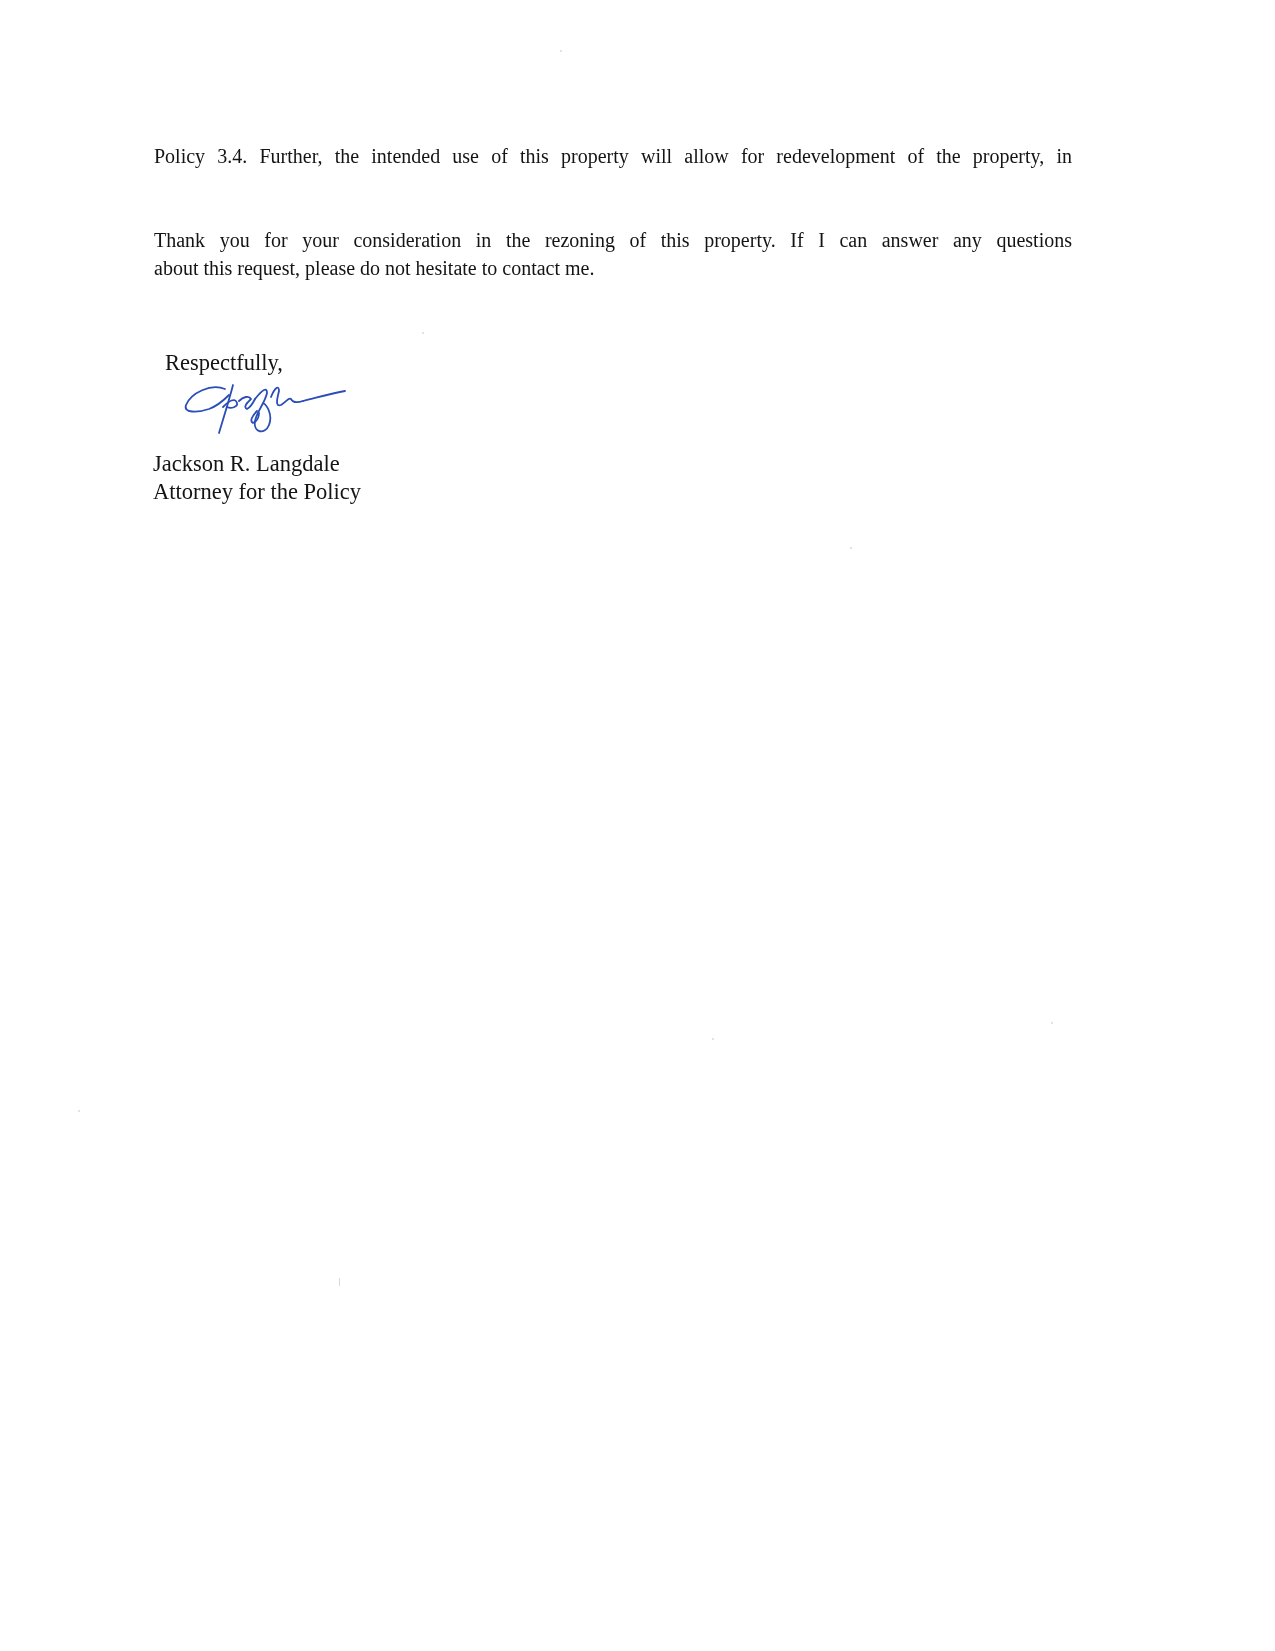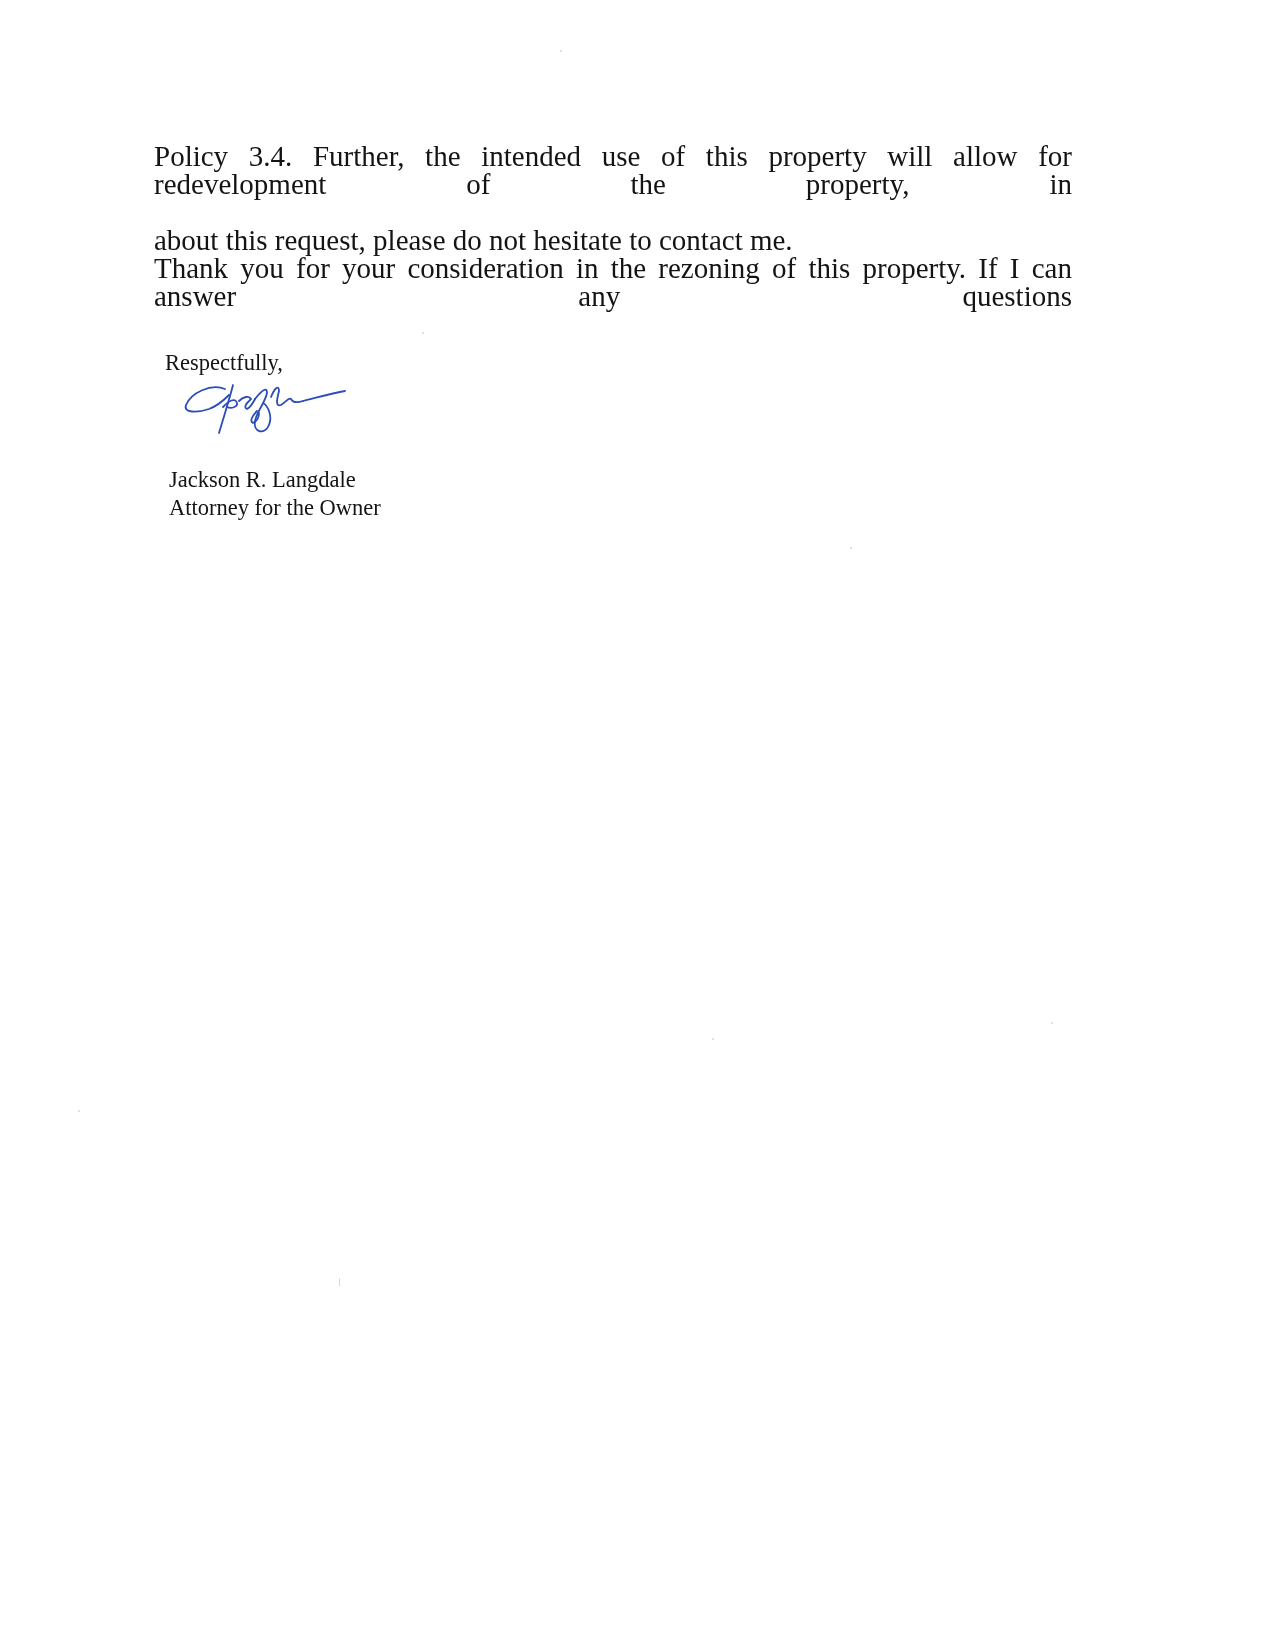"Policy 3.4. Further, the intended" .para { font-size: 29px -> 20px }
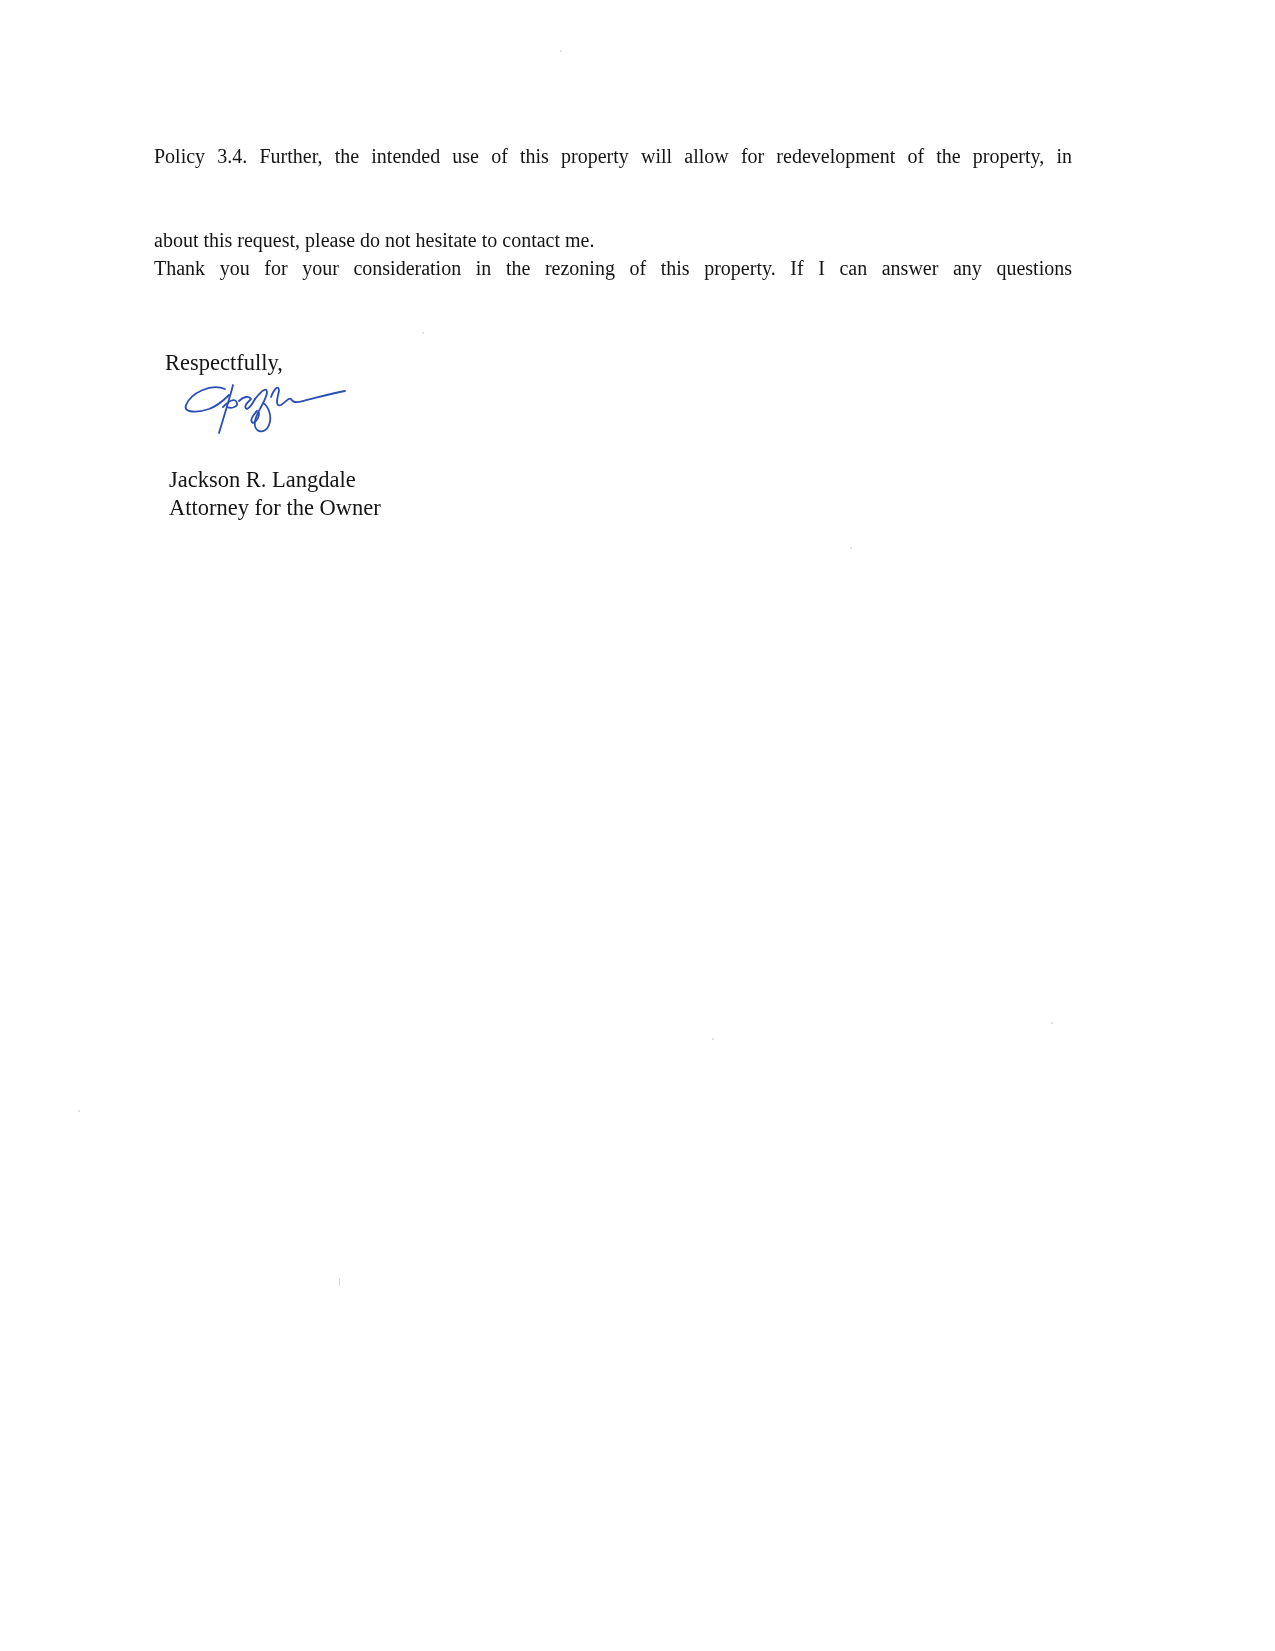"about this request, please do" span.line { order: before "Thank you for your consideration" -> after "Thank you for your consideration" }
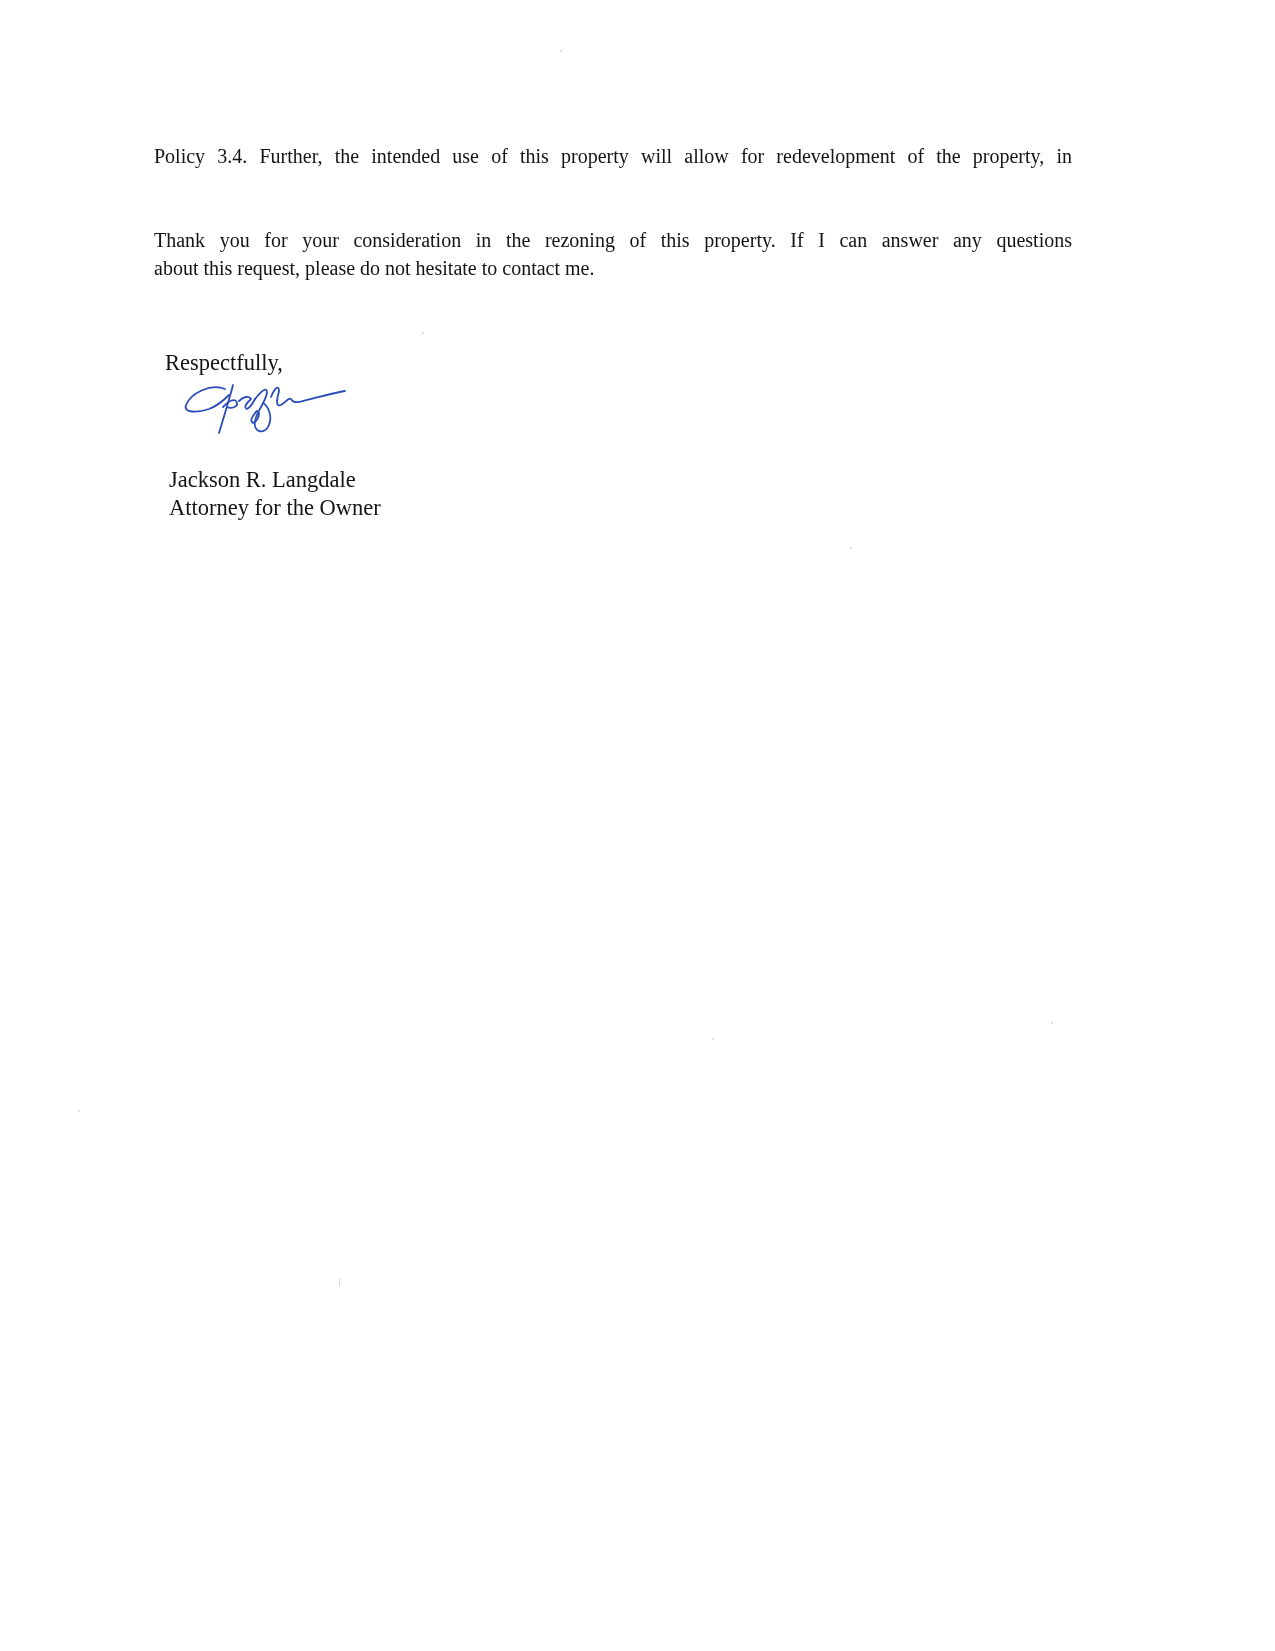"Jackson R. Langdale" .signer { margin: 16px -> 0 }
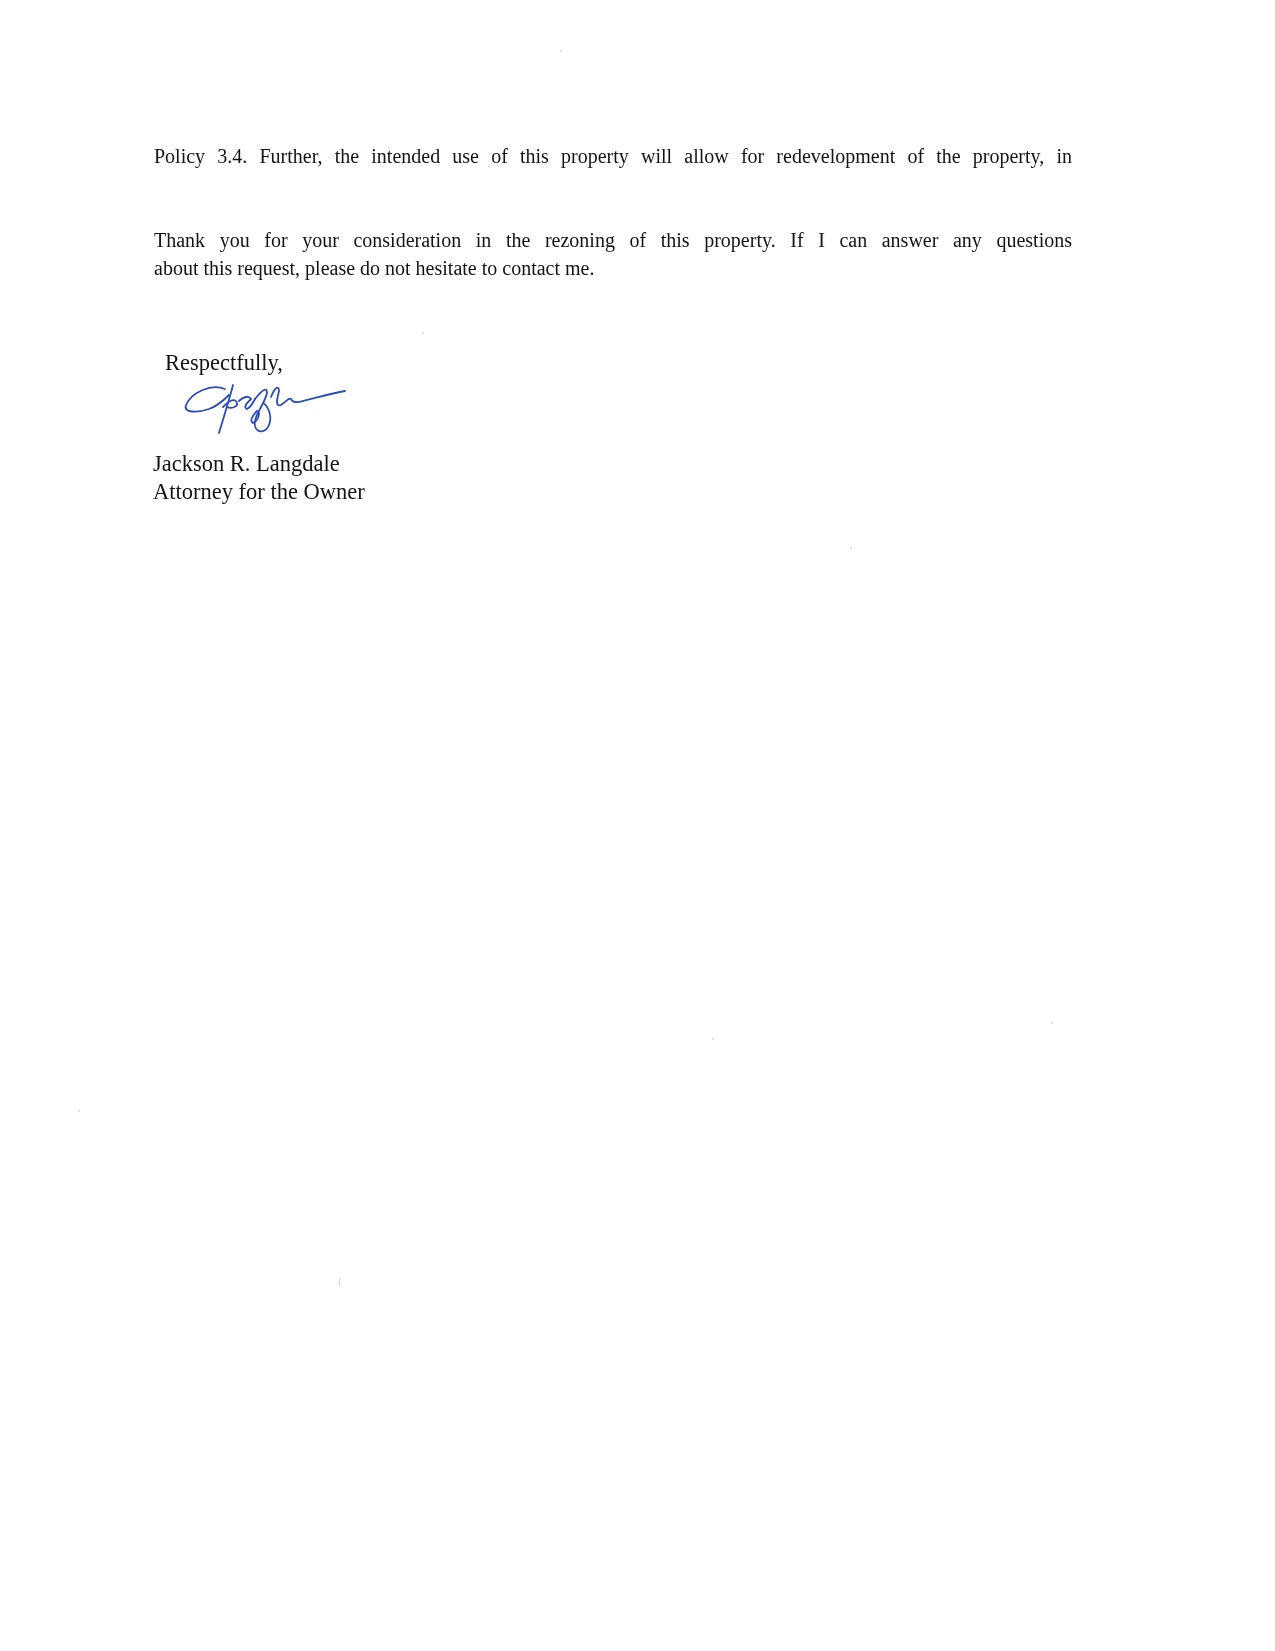"Attorney for the Owner" span { text: Owner -> Policy }
